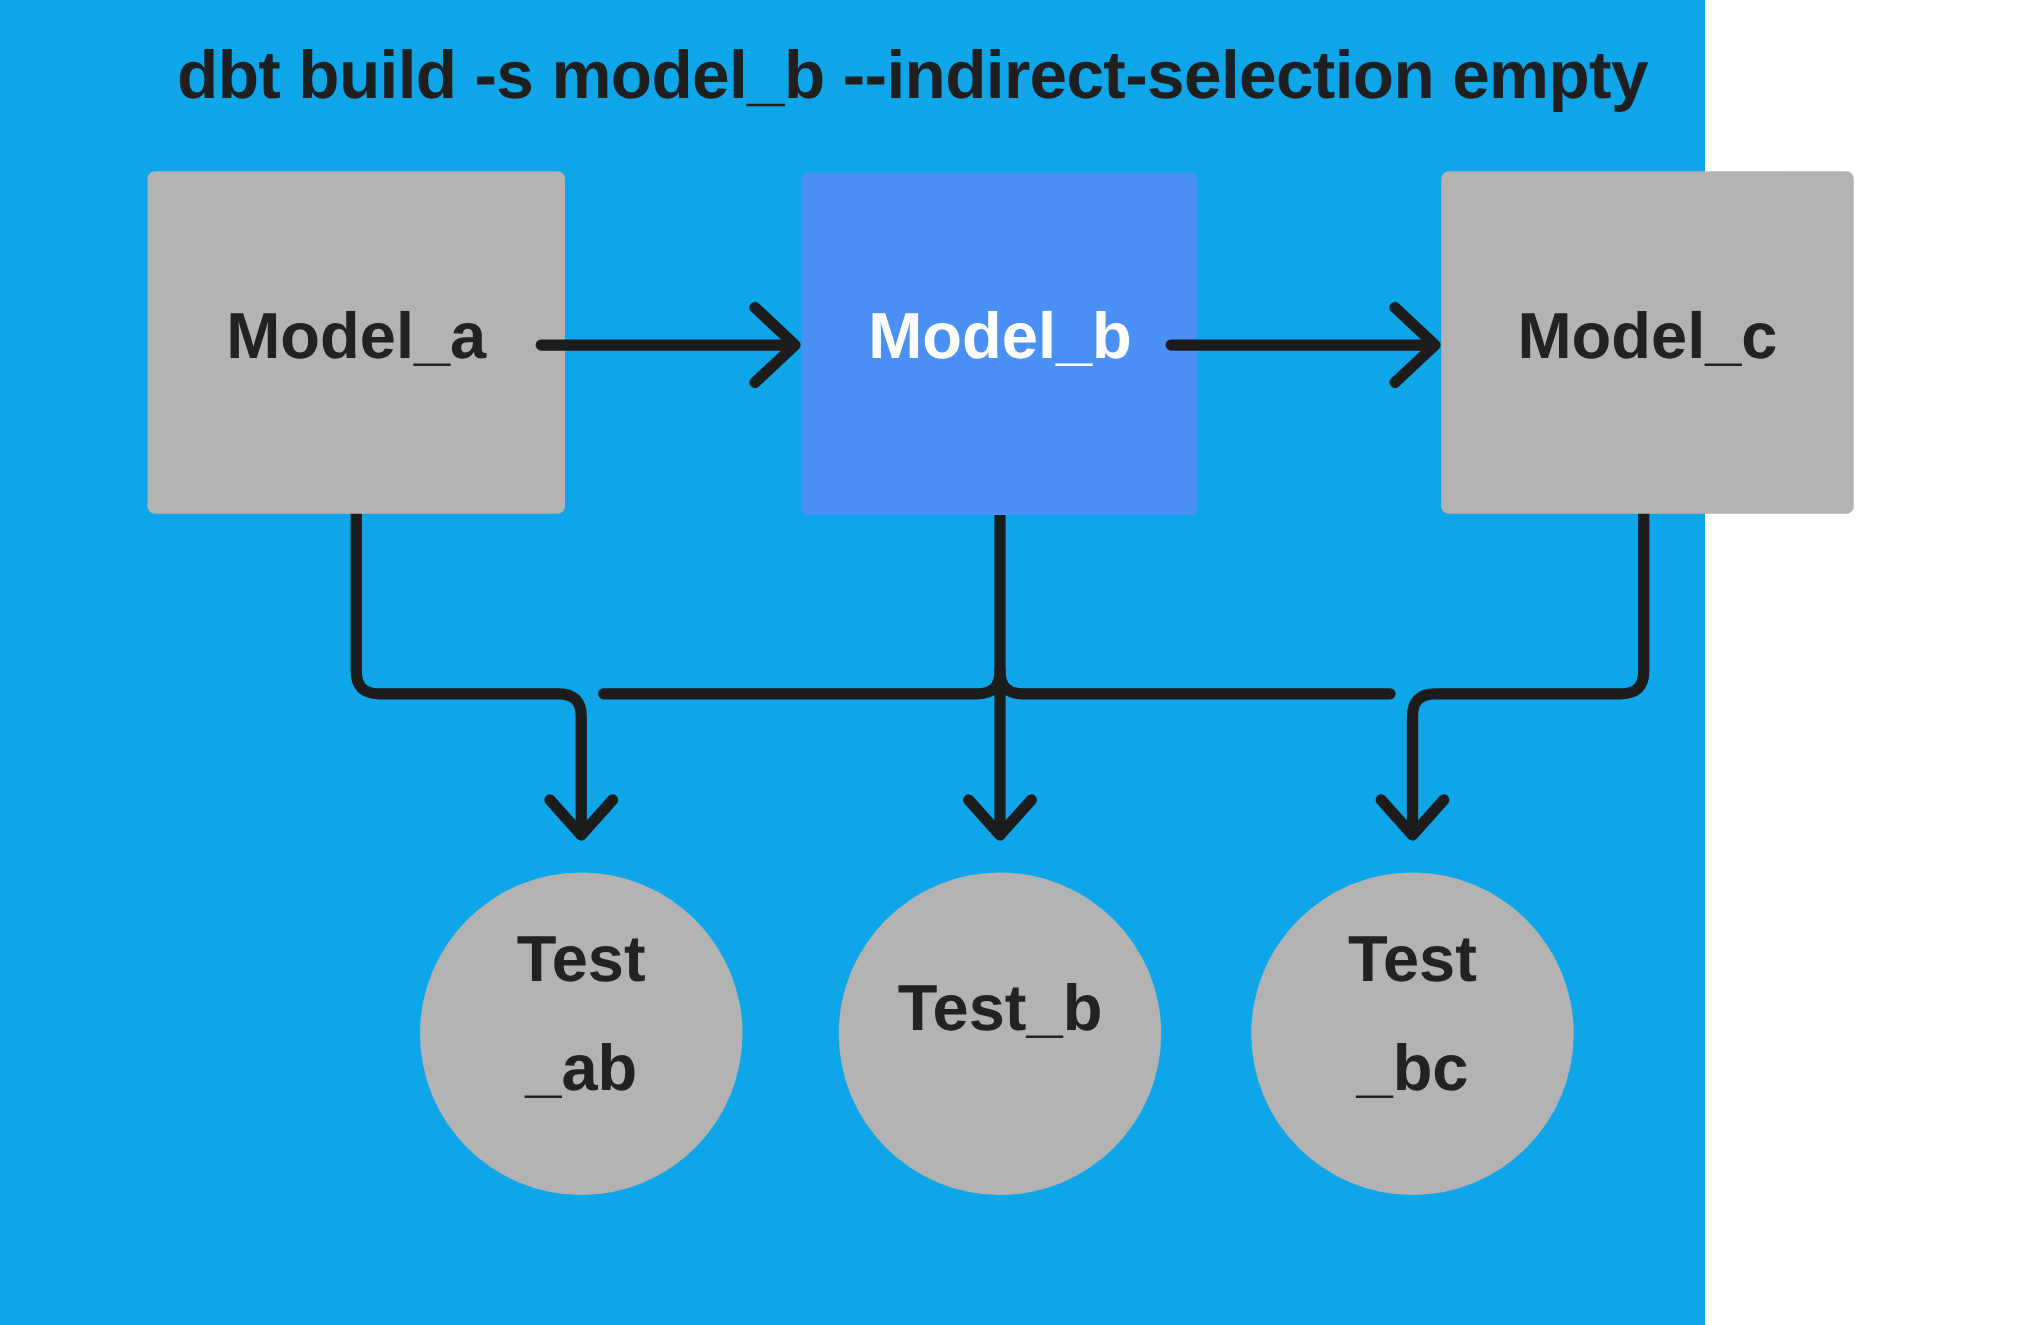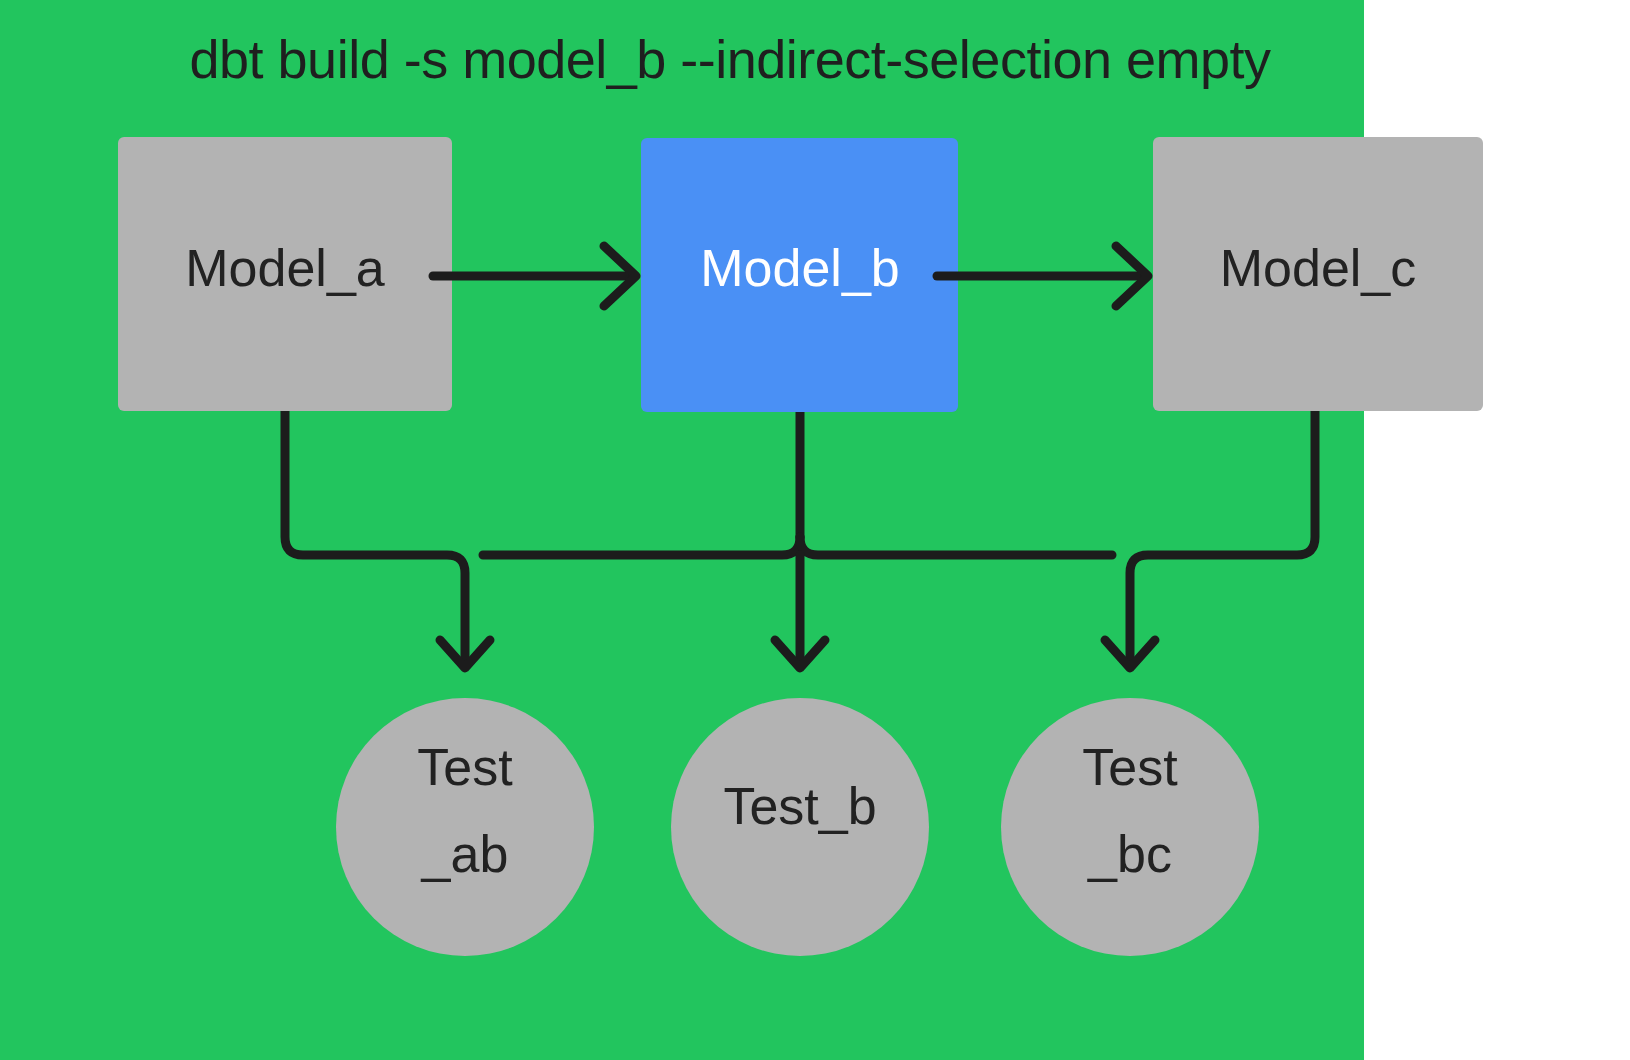"dbt build -s model_b" #diagram-root { background: #22c55e -> #0ea5e9; font-weight: none -> bold }
